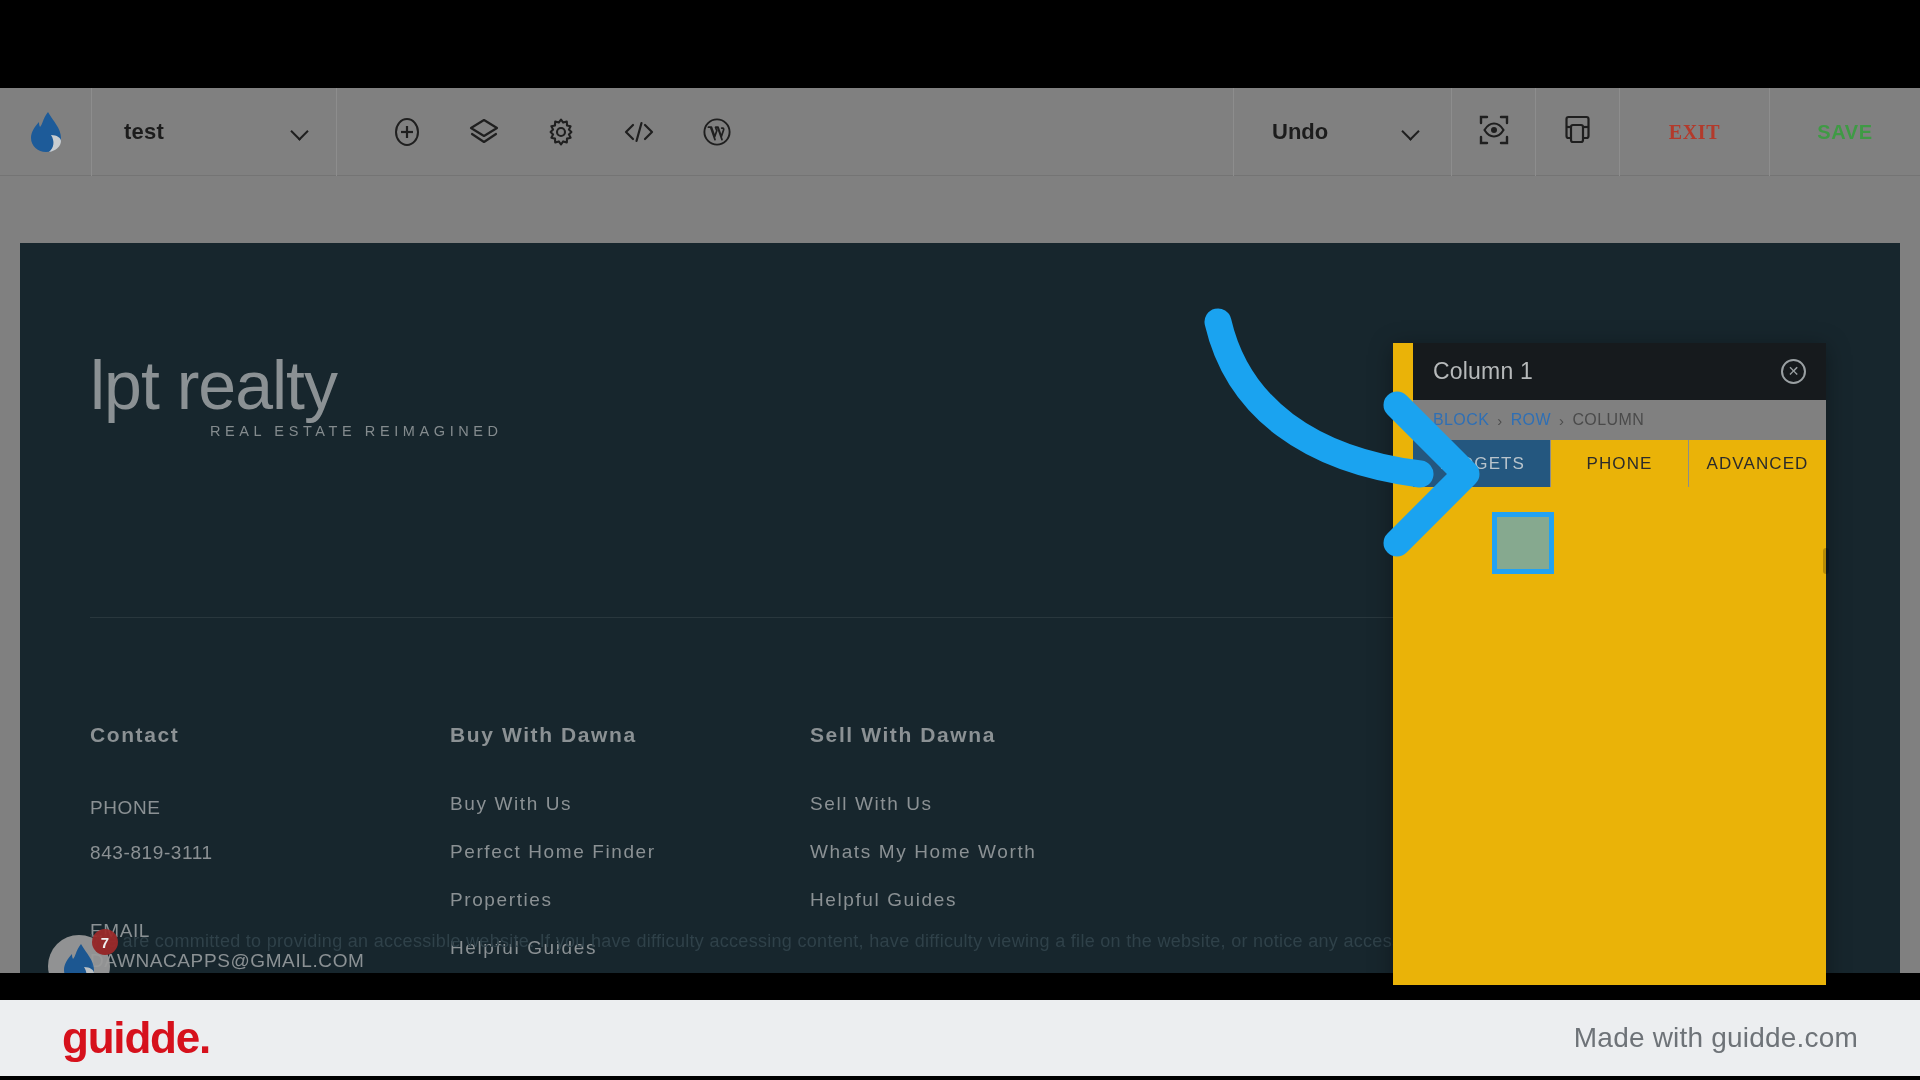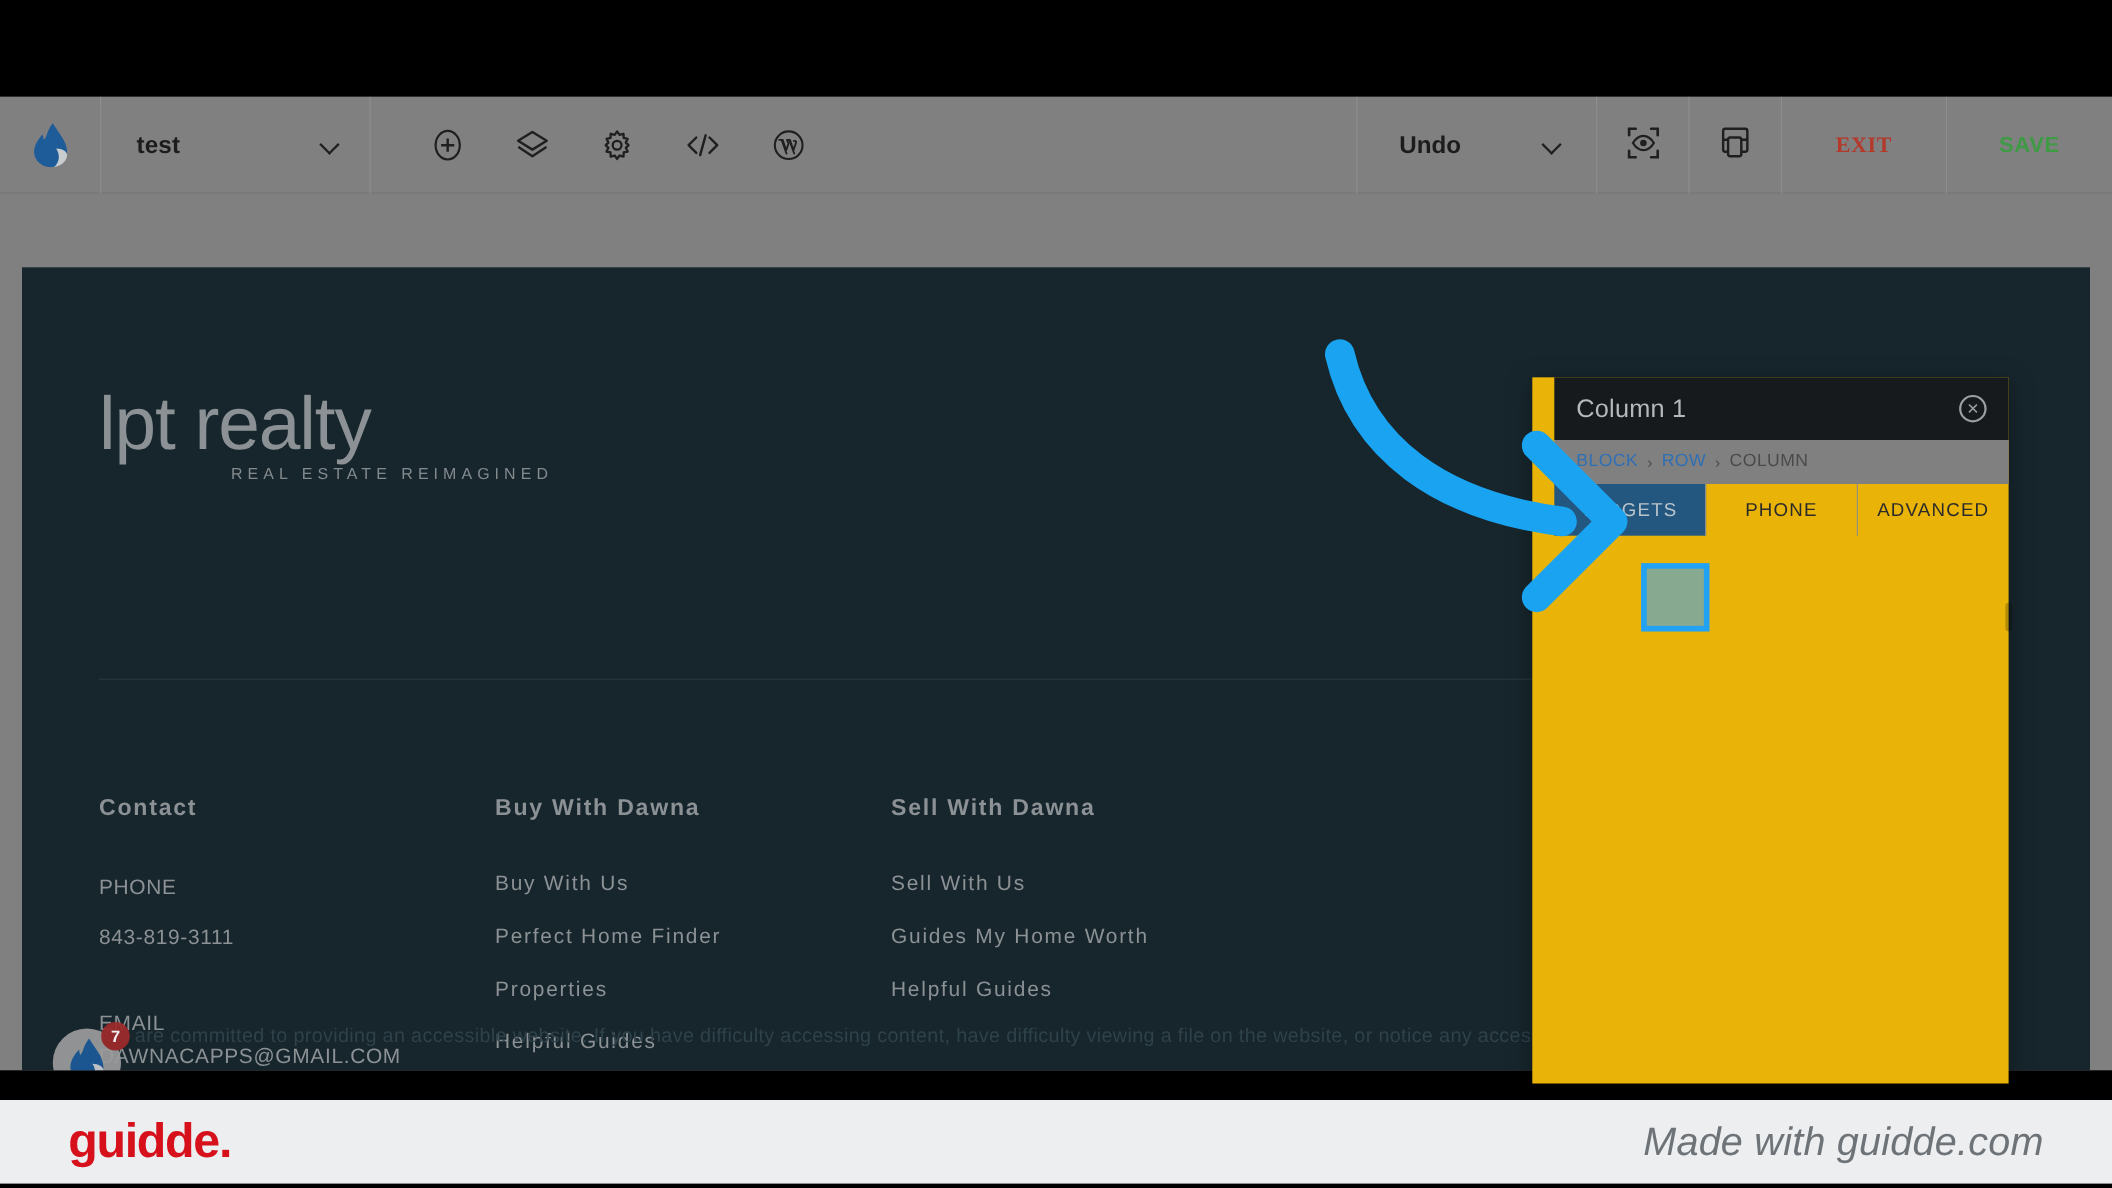"Guides My Home Worth" a.link { text: Guides -> Whats }
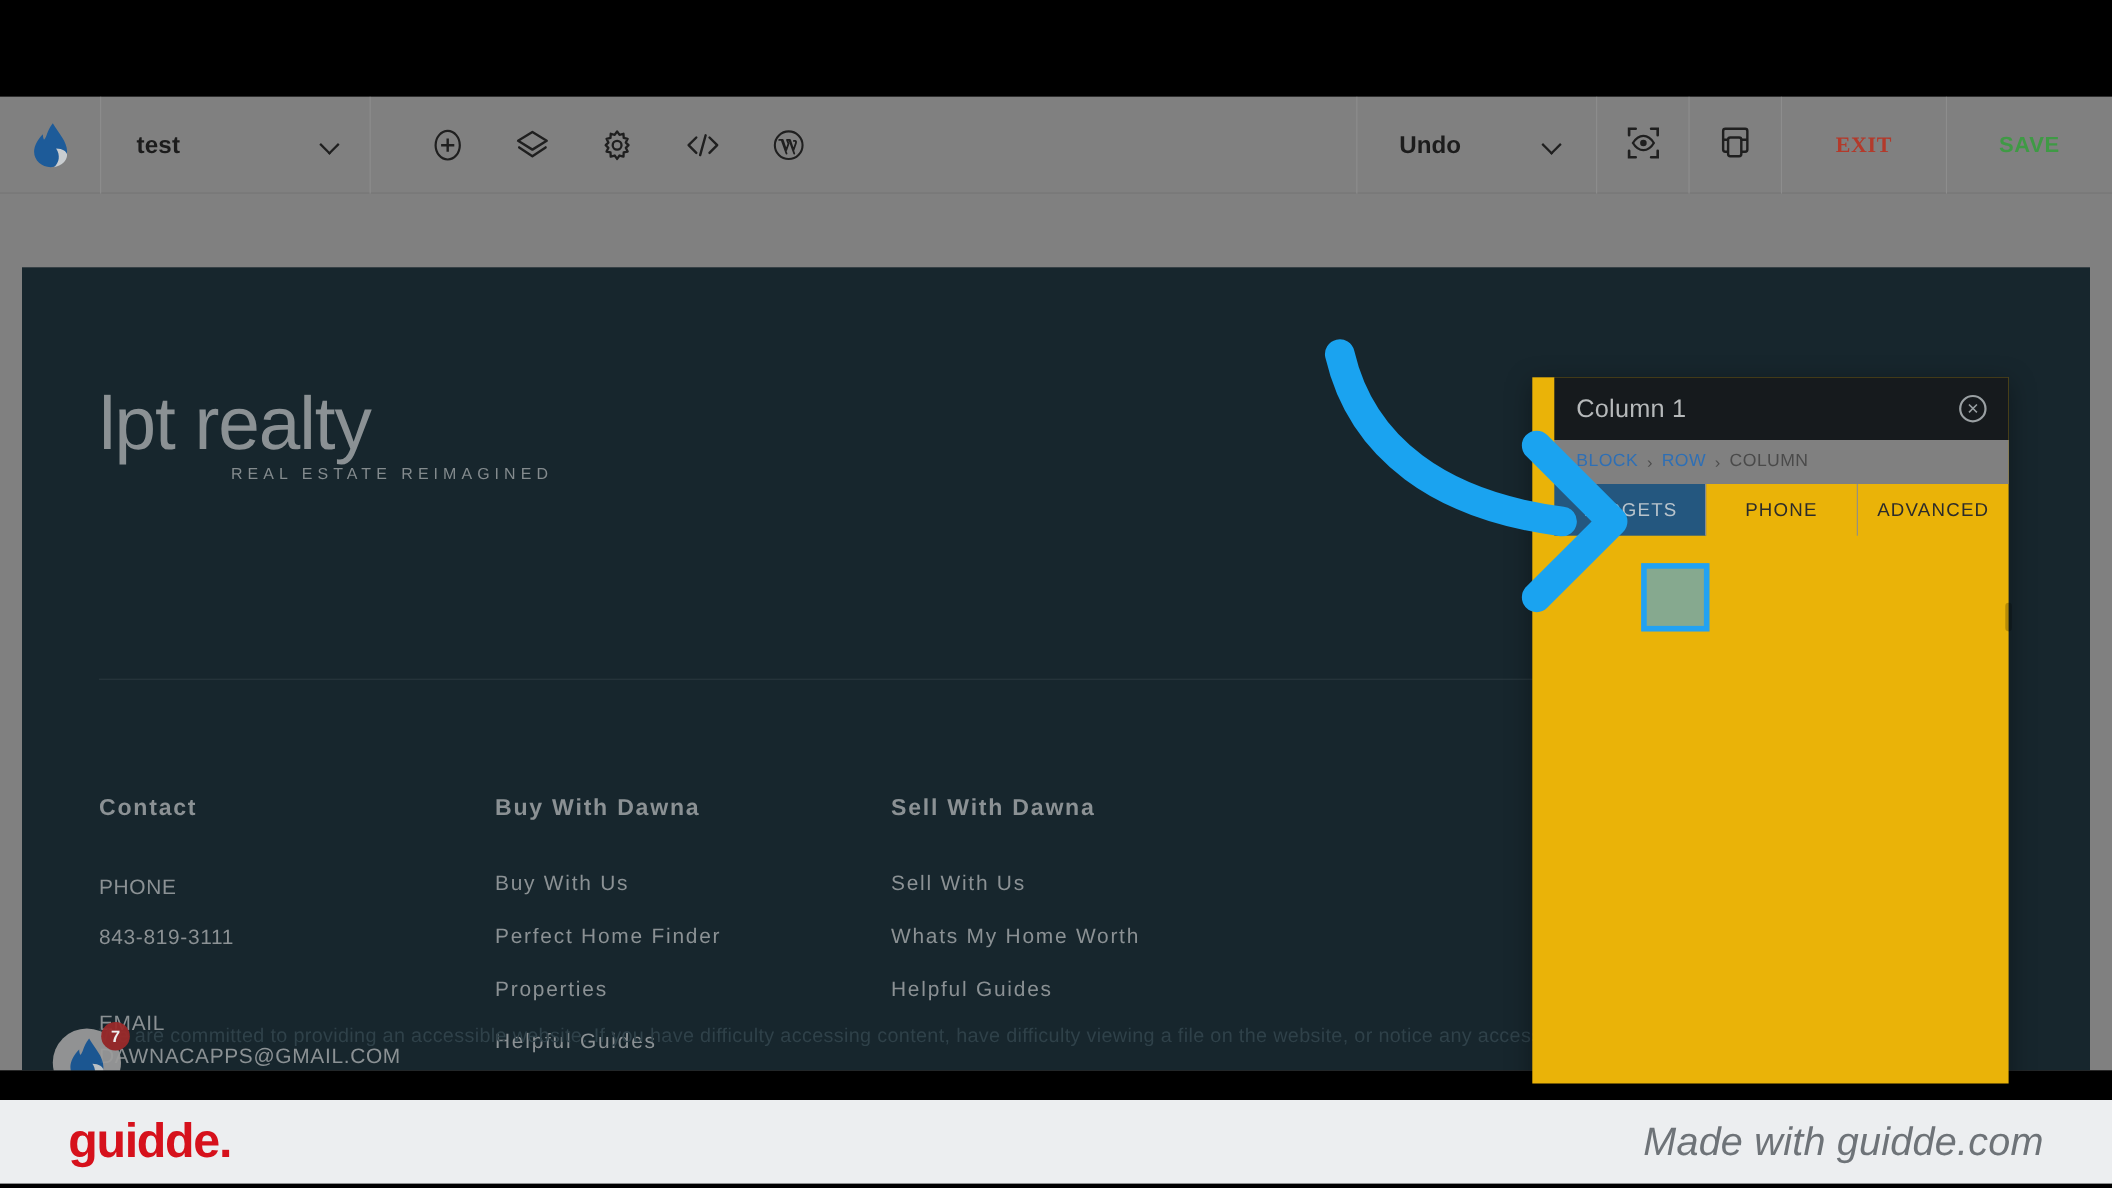"Made with guidde.com" .guidde-made { font-size: 36px -> 28px; font-style: italic -> none }
